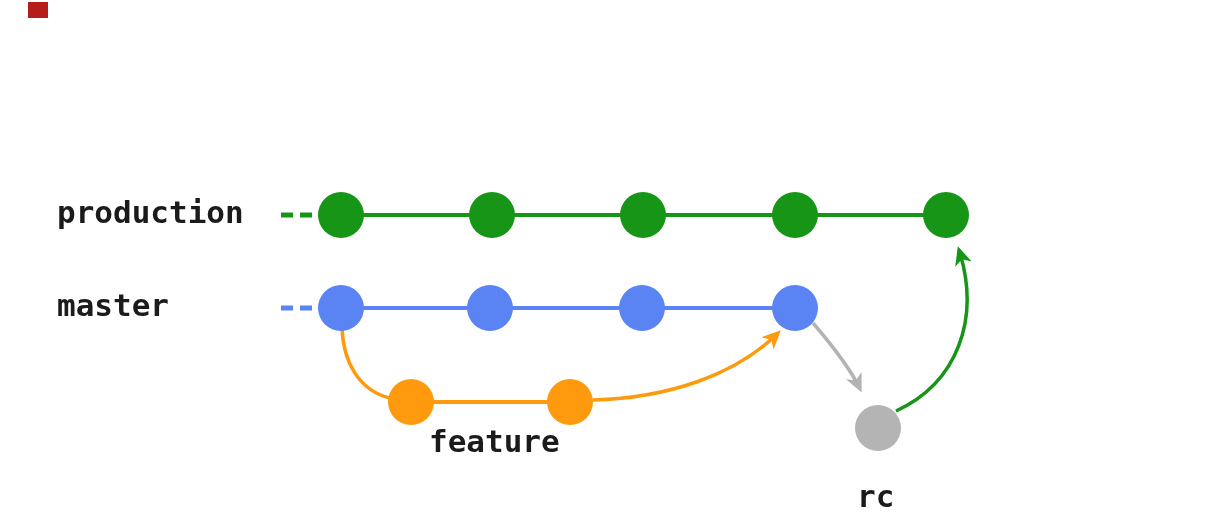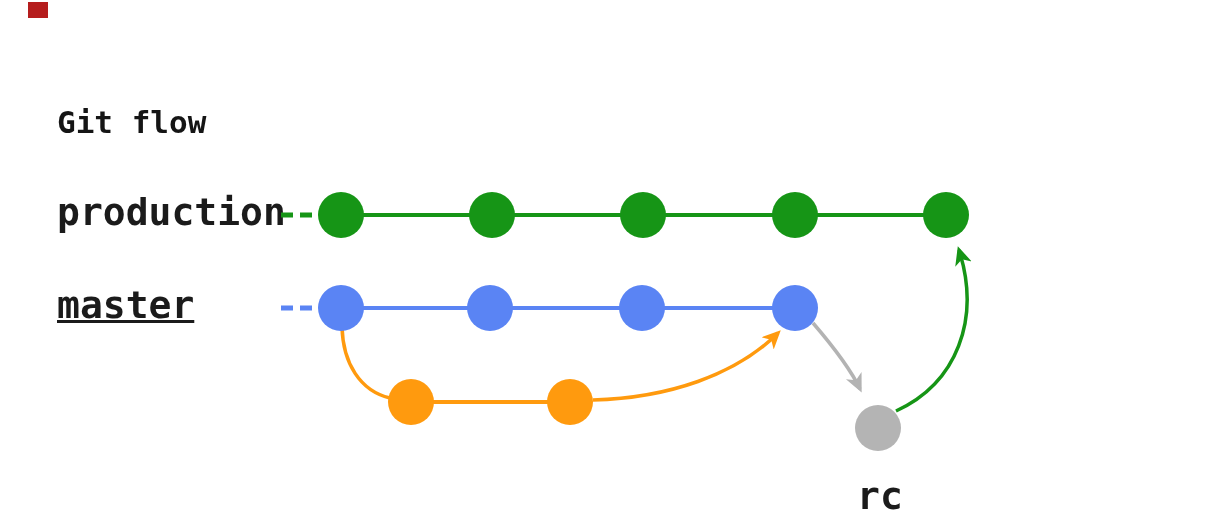"Git flow" div.title { html: <div>Git flow</div> -> none }
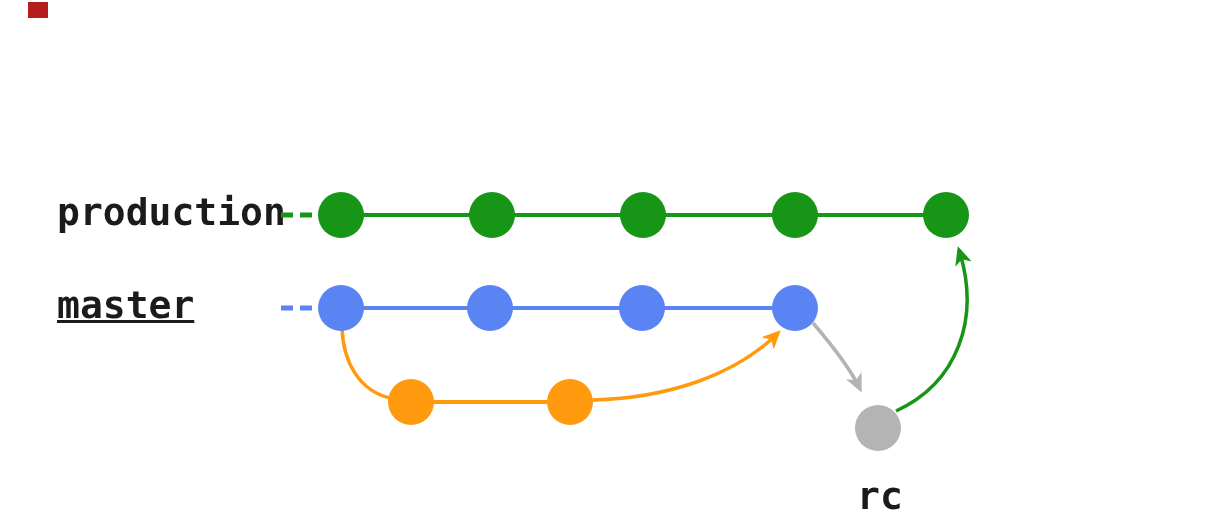"production" .label { font-size: 38px -> 31px }
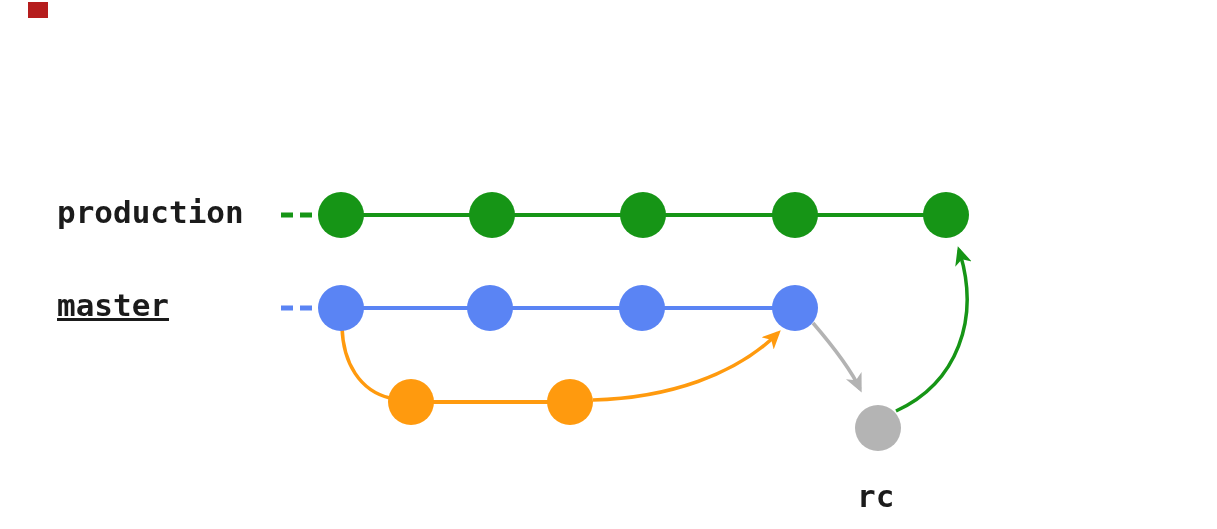"master" .label-master { text-decoration: underline -> none }
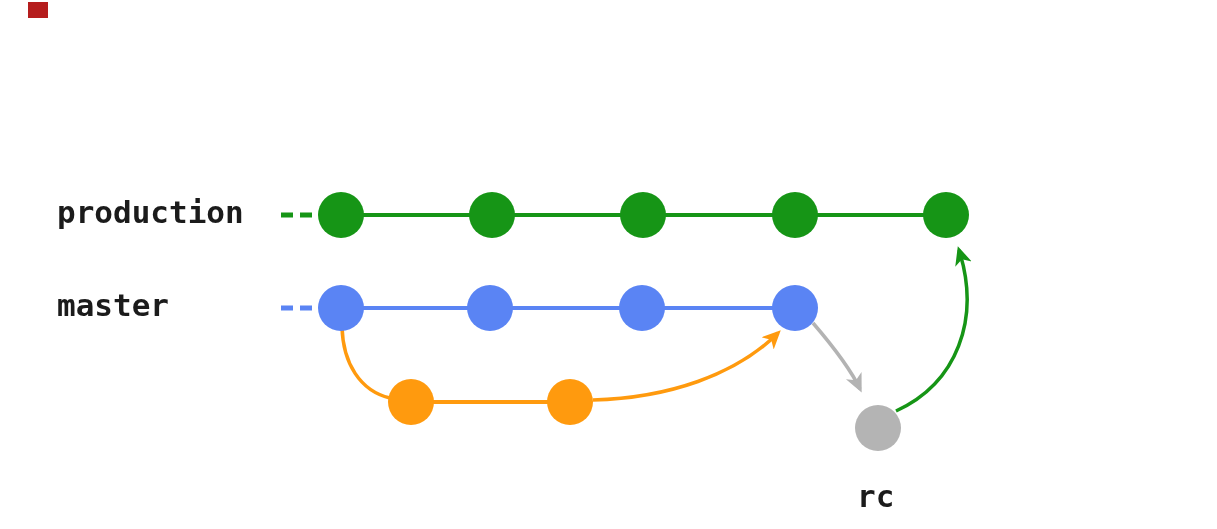"feature" div.label { html: none -> <div>feature</div> }
